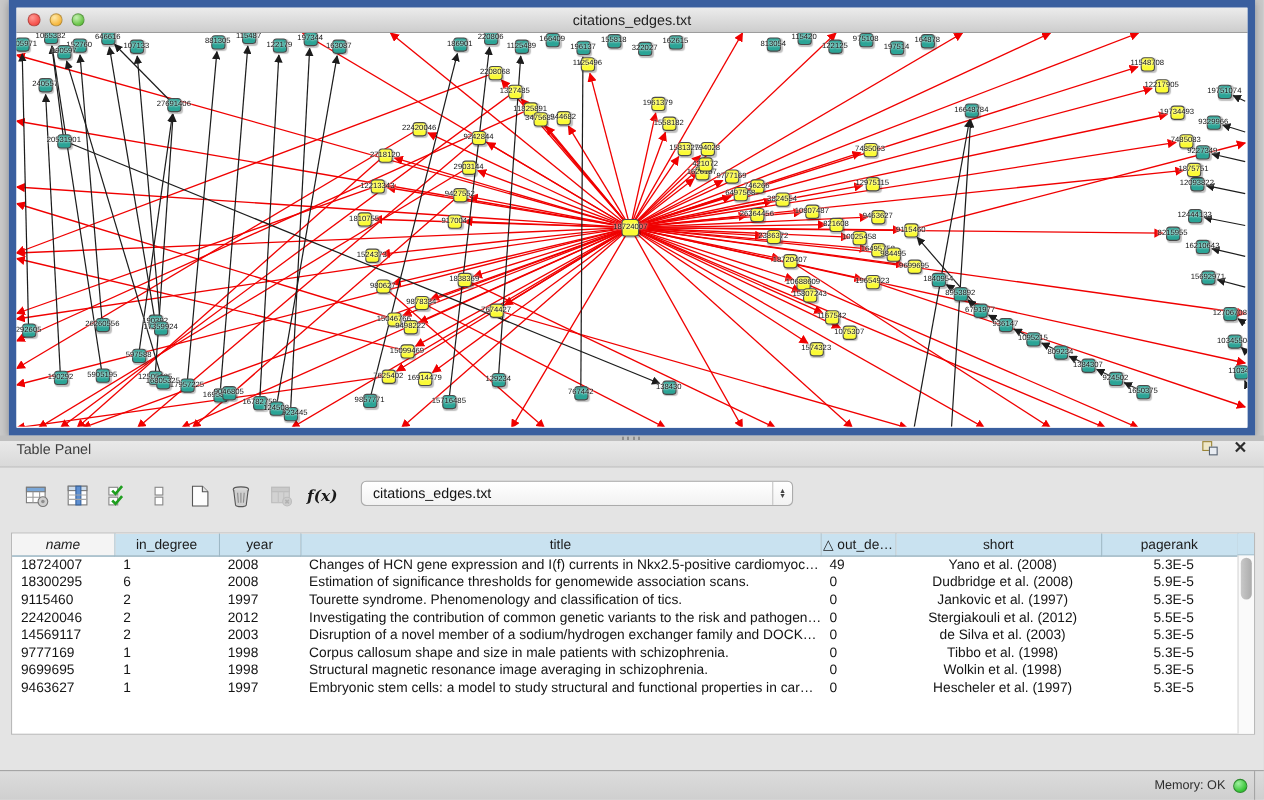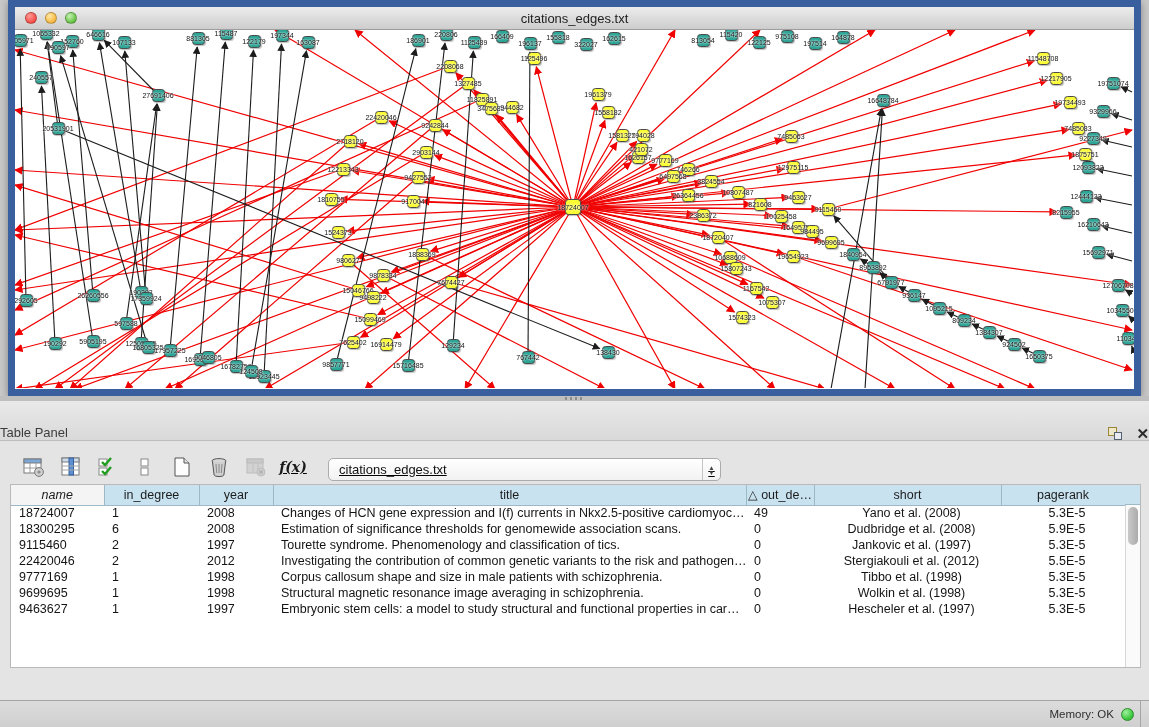"Table Panel" .tp-header { align-items: flex-end -> flex-start; height: 40px -> 24px; padding: 0 0 -> 0 15px }
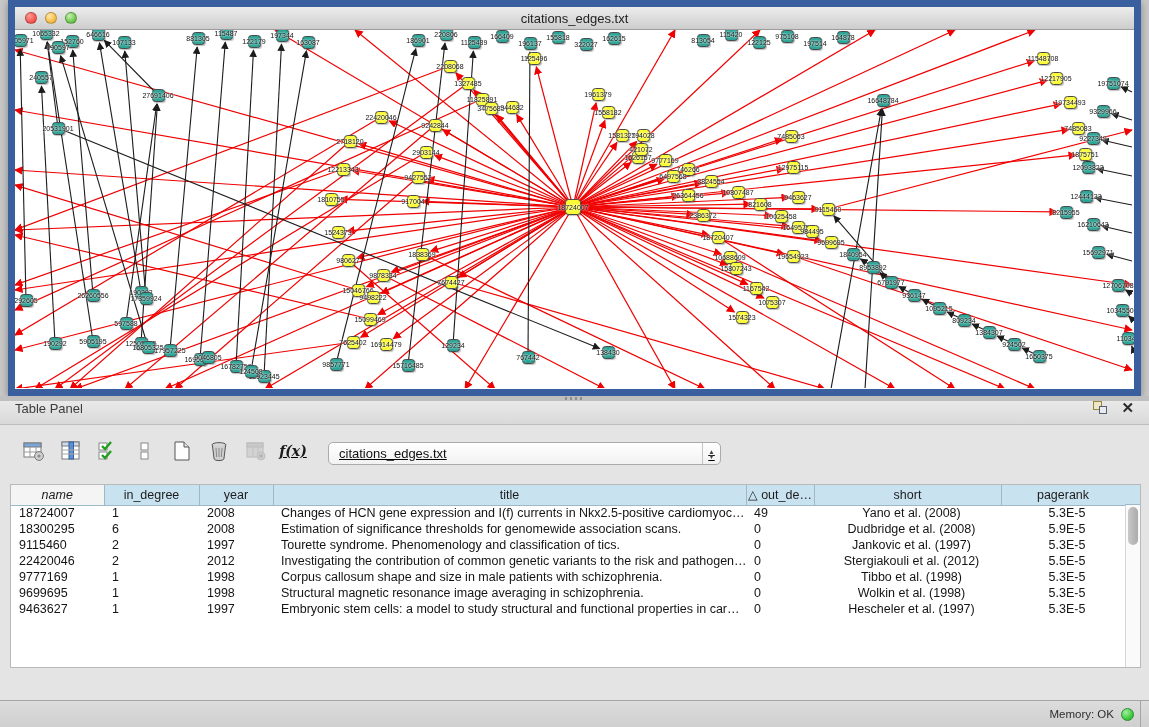"f(x)" .toolbar { align-items: flex-end -> flex-start; text-decoration: underline -> none }
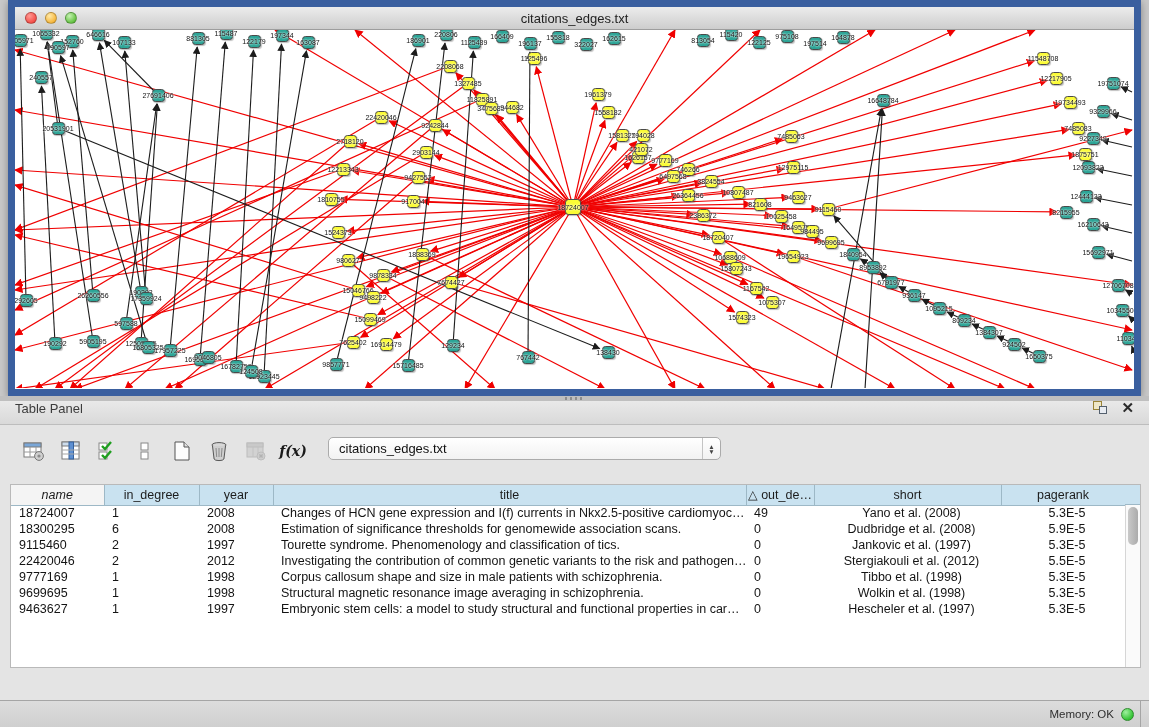"14569117" tr { html: none -> <tr> <td>14569117</td> <td>2</td> <td>2003</td> <td>Disruption of a novel member of a sodium/hydrogen exchanger family and DOCK…</td> <td>0</td> <td>de Silva et al. (2003)</td> <td>5.3E-5</td> </tr> }
